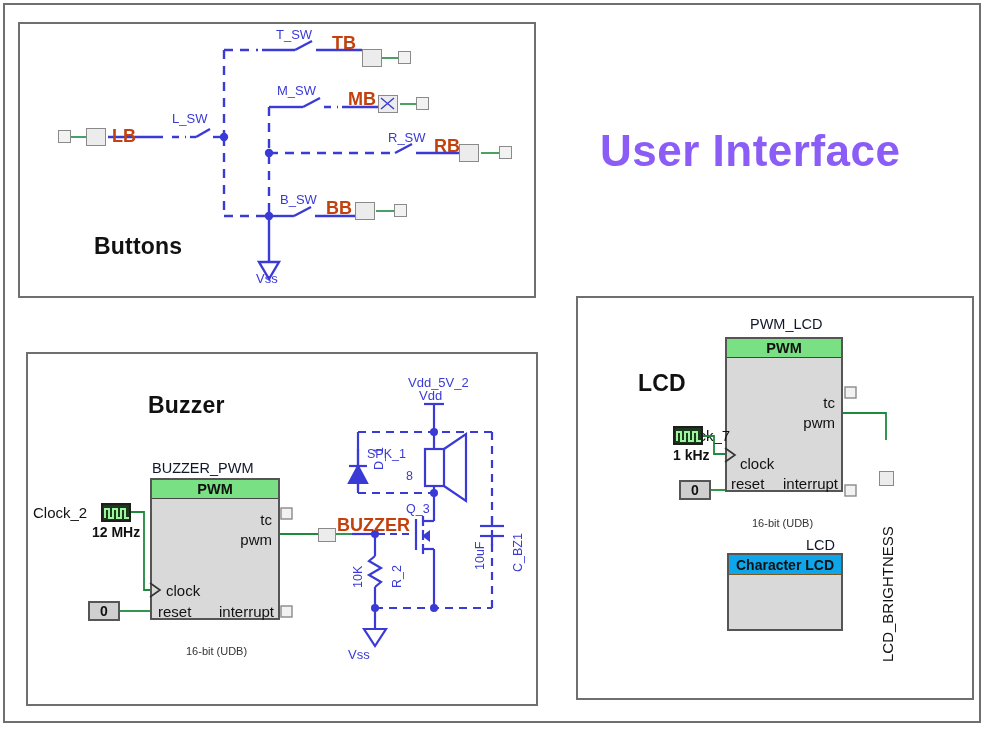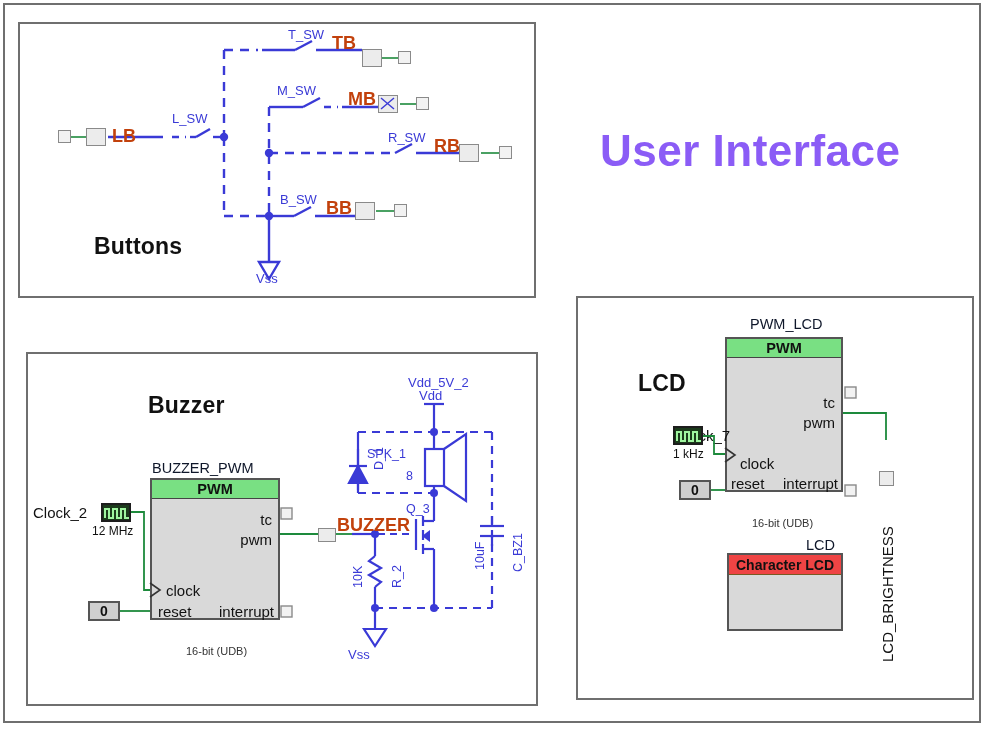"T_SW" div.lbl { left: 288px -> 276px }
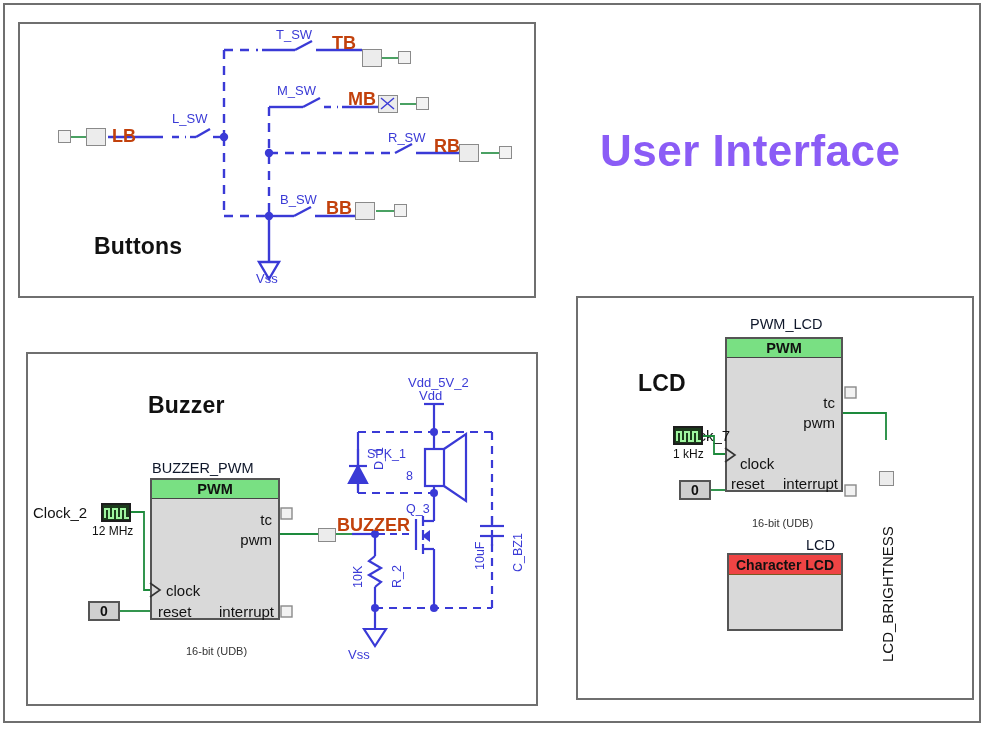"1 kHz" .tiny { font-size: 12px -> 14px; font-weight: normal -> bold }
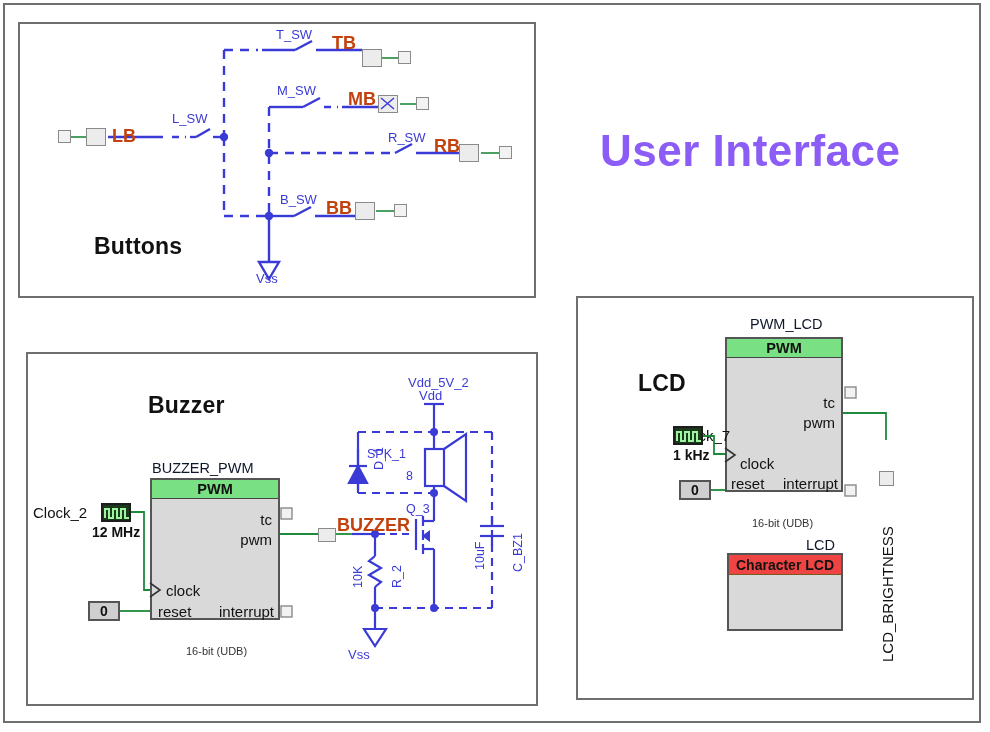"Character LCD" .hdr-orange { background: #ef4444 -> #0ea5e9 }
